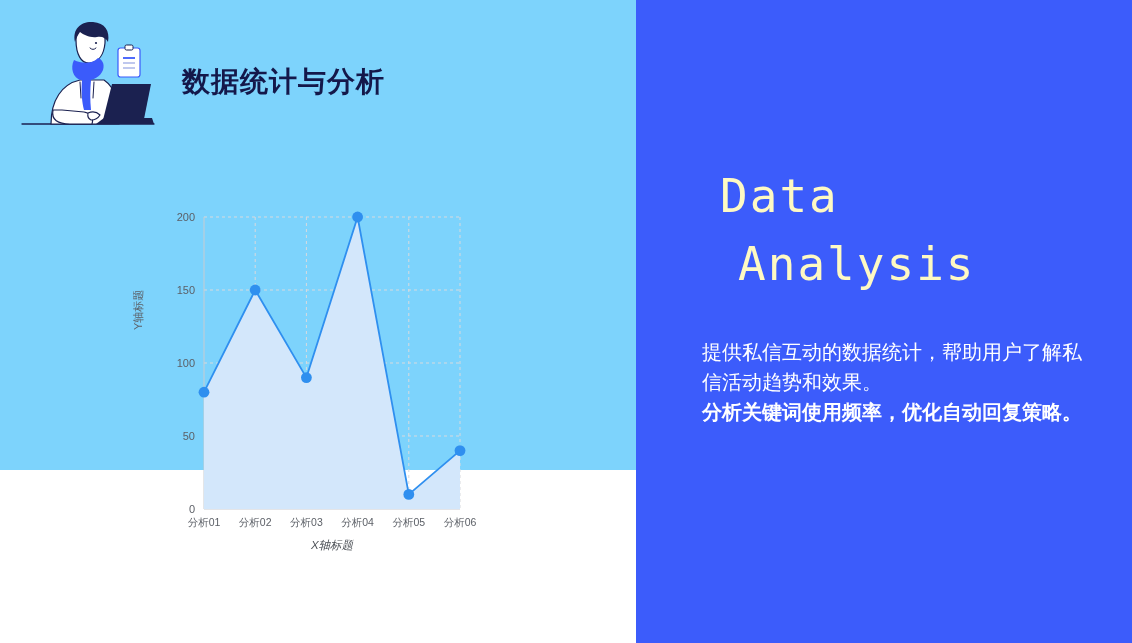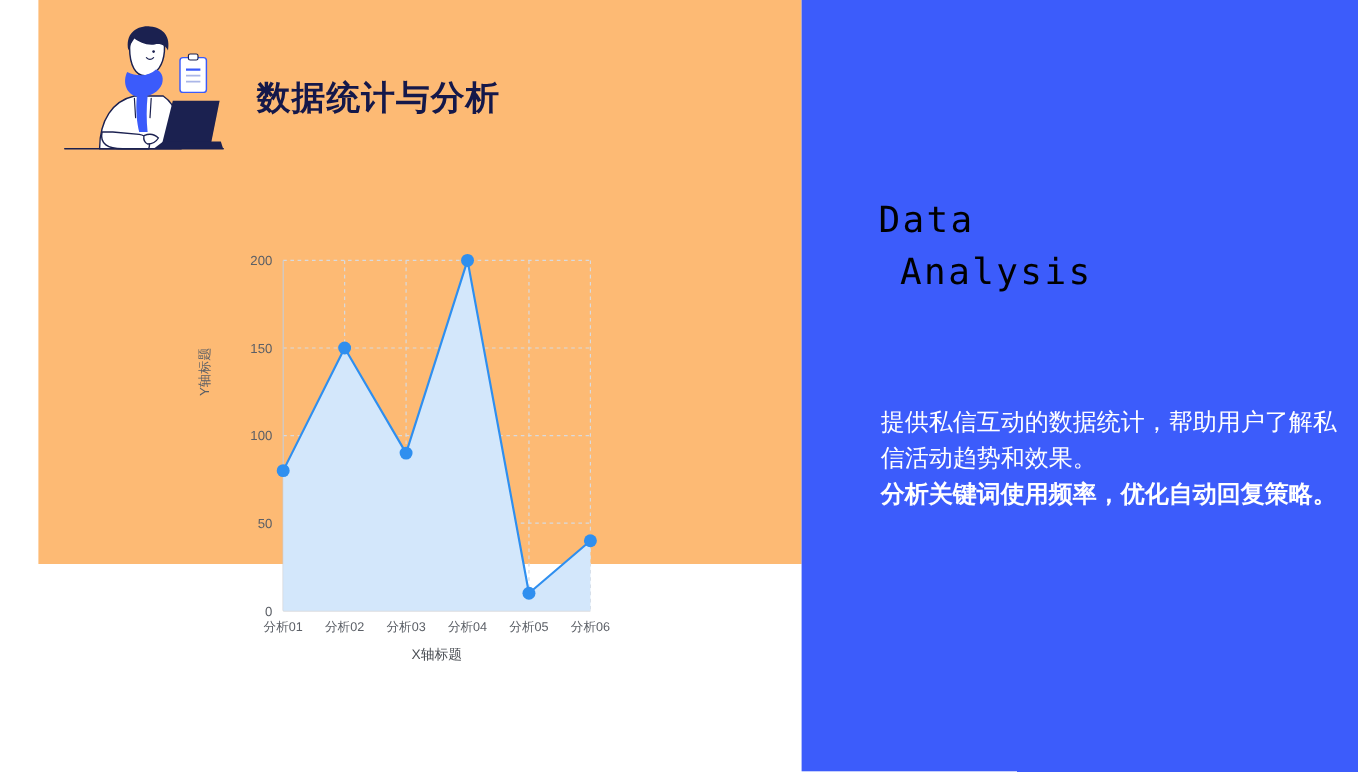"数据统计与分析" .left-pane { background: #fdba74 -> #7dd3fc; margin-left: 32px -> none }
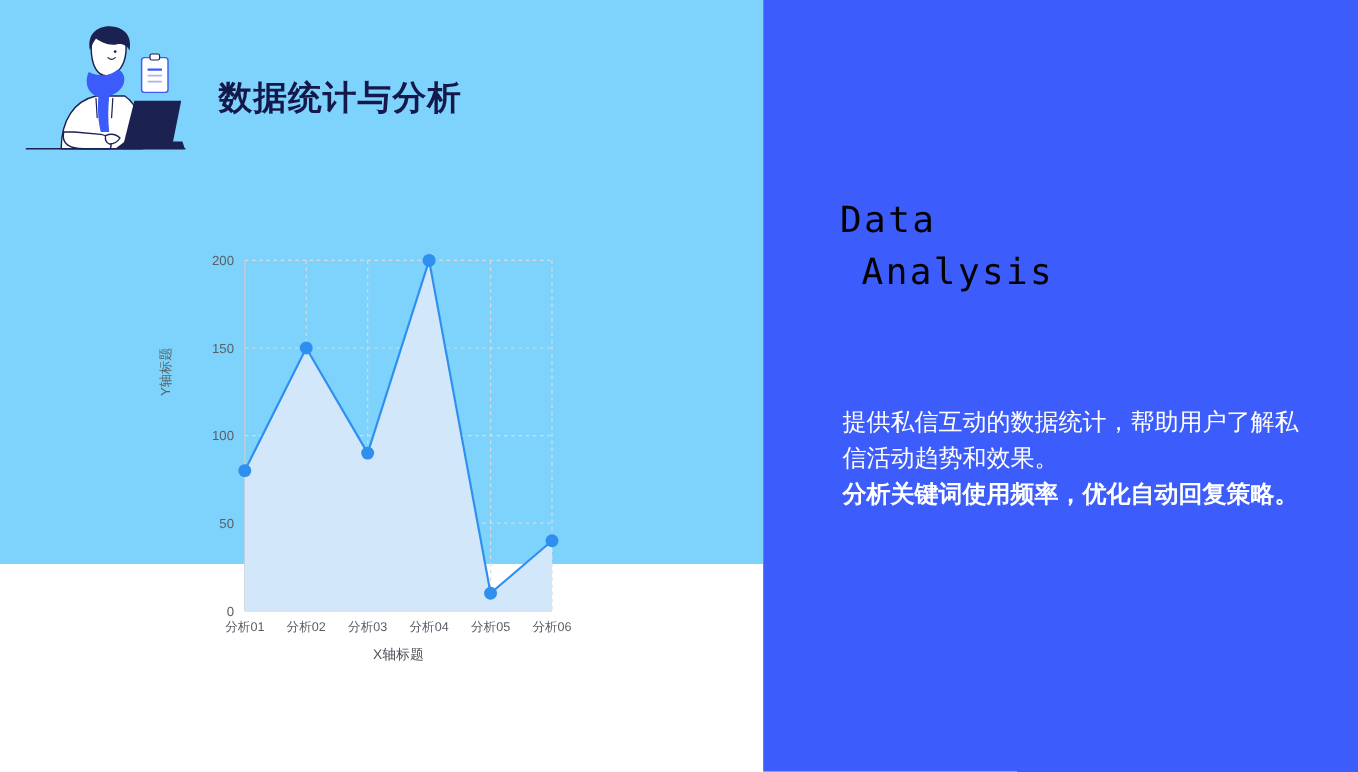"Data" .headline { color: #000000 -> #fef9c3; font-size: 30px -> 46px; left: 64px -> 84px }
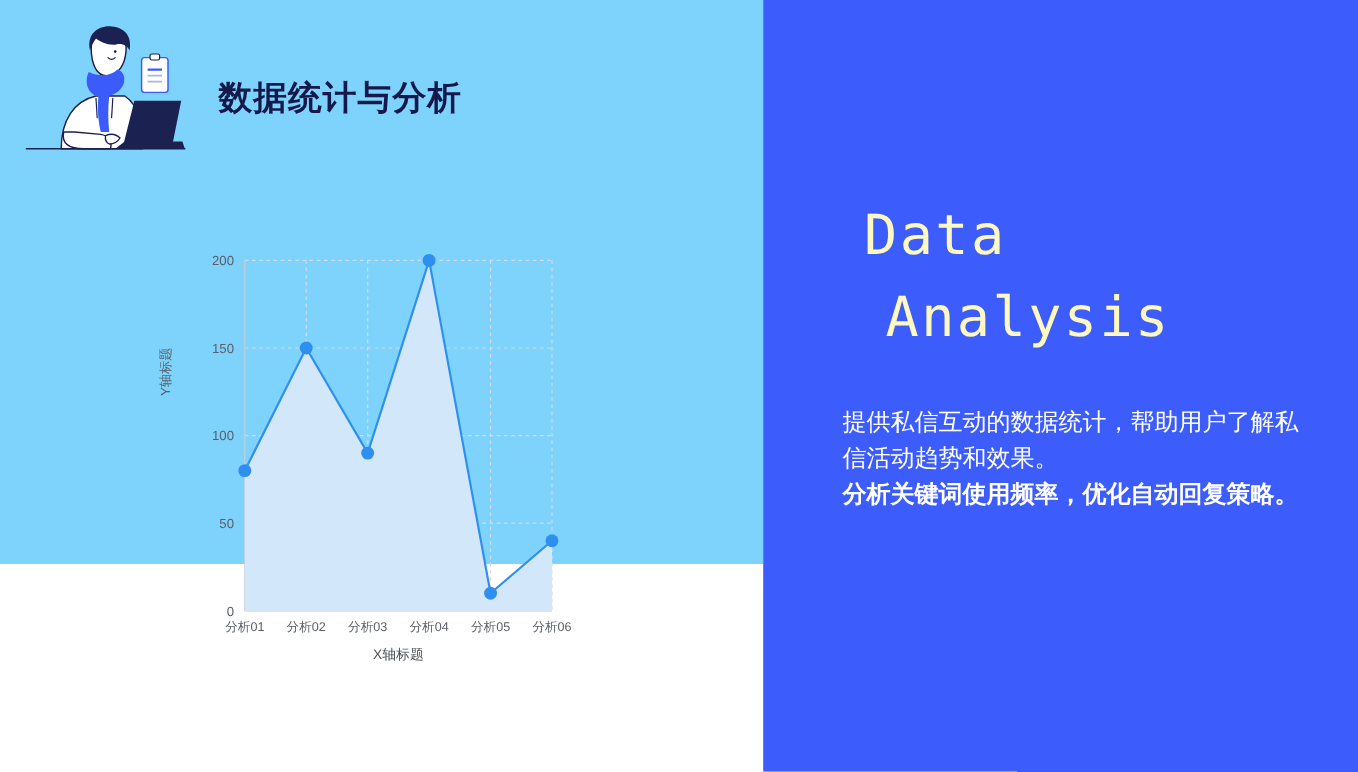"X轴标题" .x-axis-title { font-style: none -> italic }
